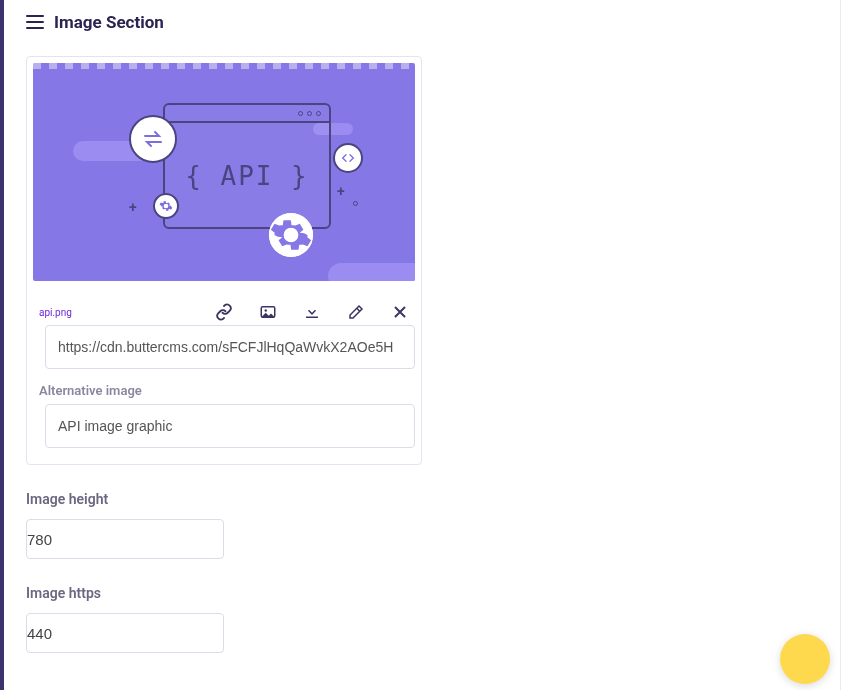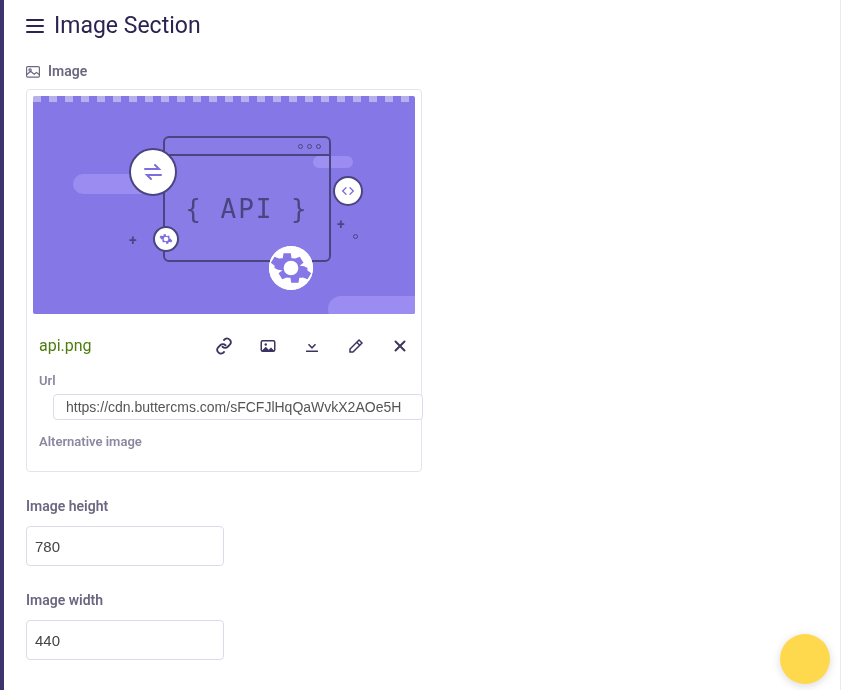"Image Section" .panel-title { font-size: 23px -> 17px; font-weight: 400 -> 700 }
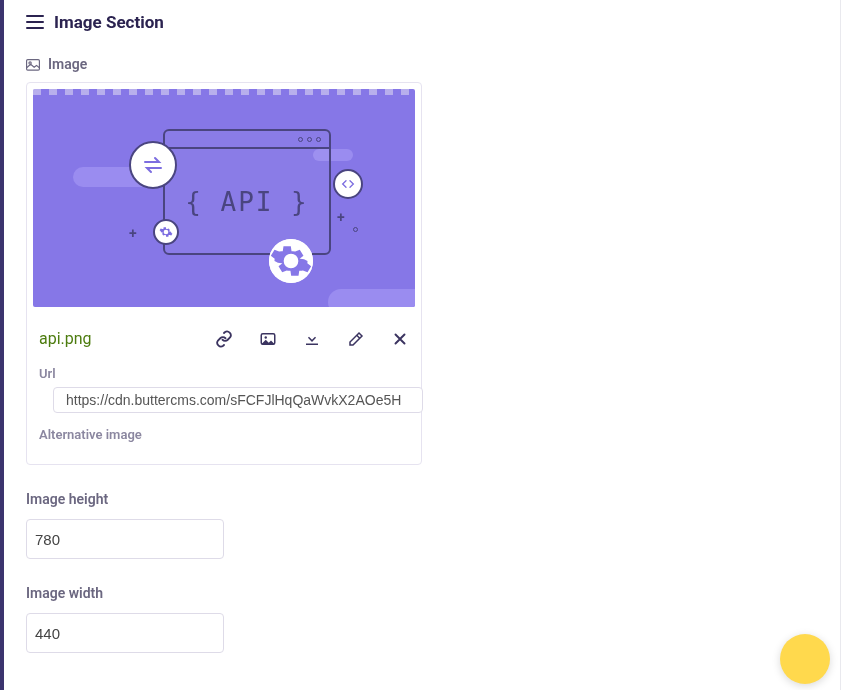"Image" div.field-label { html: <div> <span> <svg> <rect></rect> <circle></circle> <path></path> </svg> </span> <span>Image</span> </div> -> none }
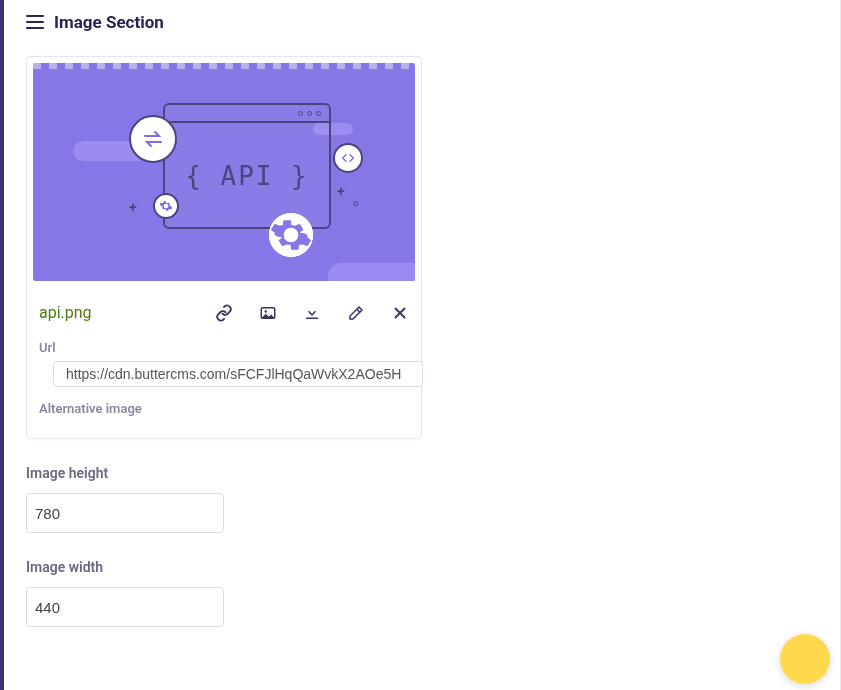"api.png" .file-name { color: #4d7c0f -> #6d28d9; font-size: 16px -> 10px }
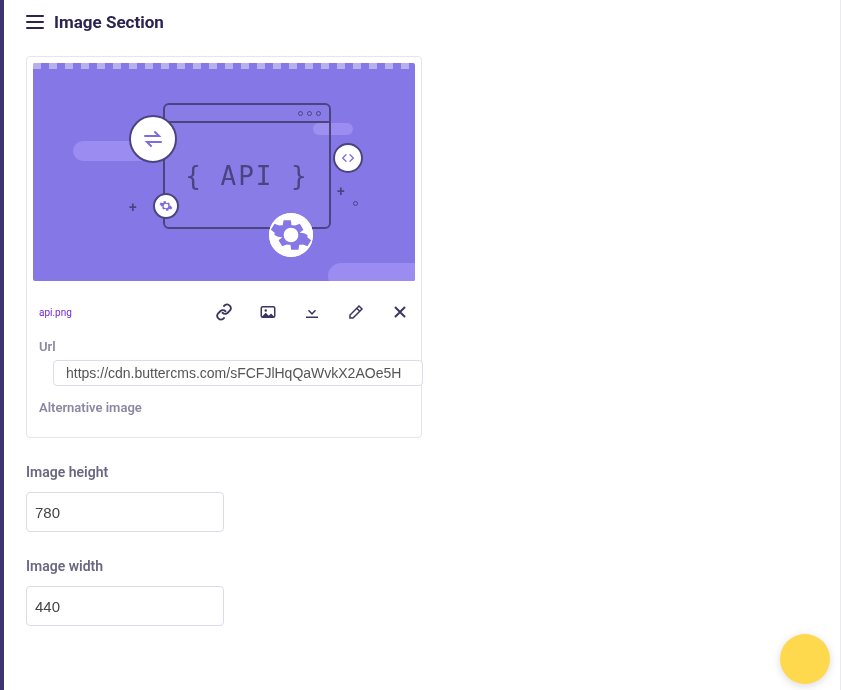"Url" div.sub-label { html: <div>Url</div> -> none }
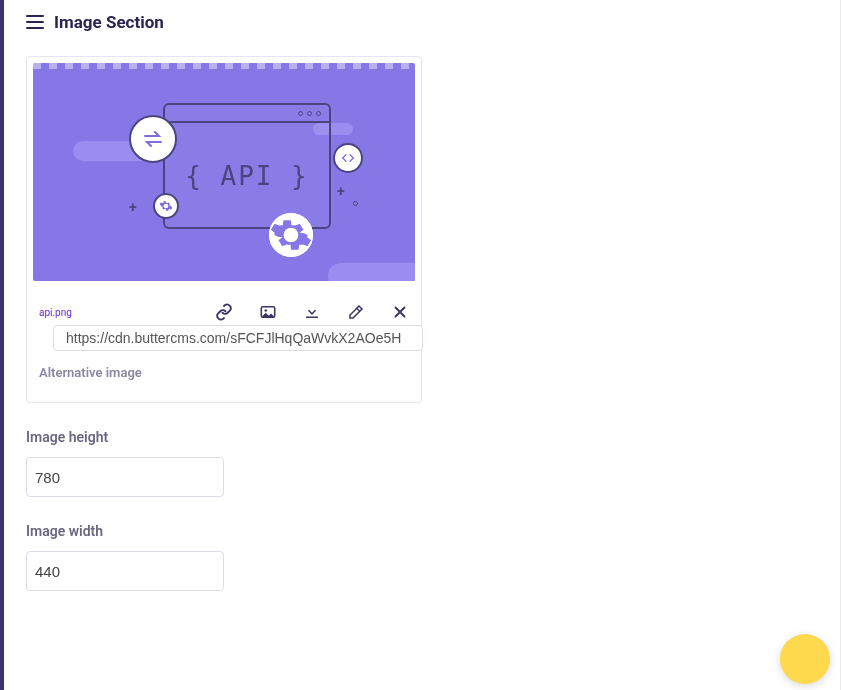"https://cdn.buttercms.com/sFCFJlHqQaWvkX" .text-input { height: 26px -> 44px; margin: 0 20px -> 0 12px }
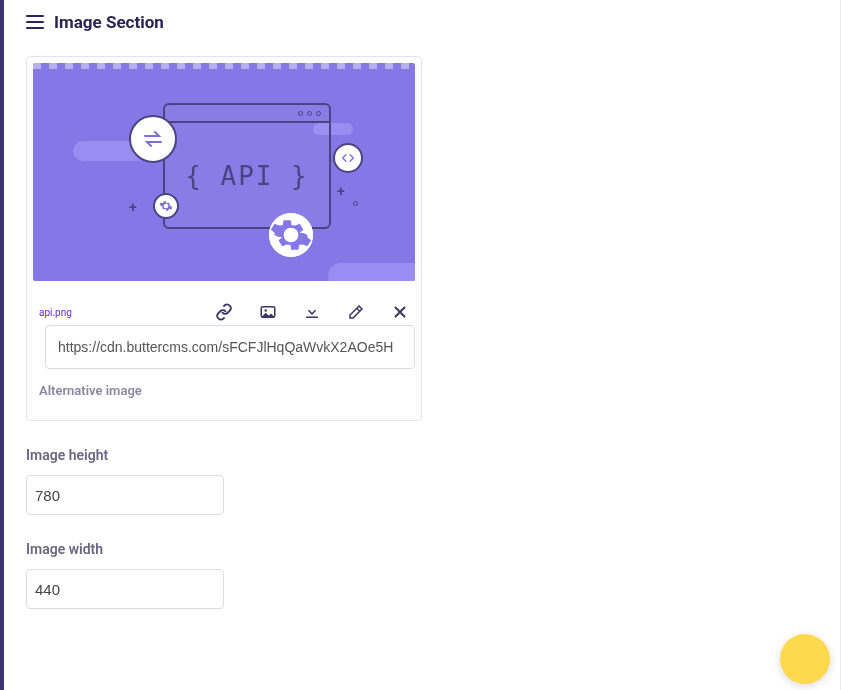"API image graphic" input.text-input { html: none -> <input> }
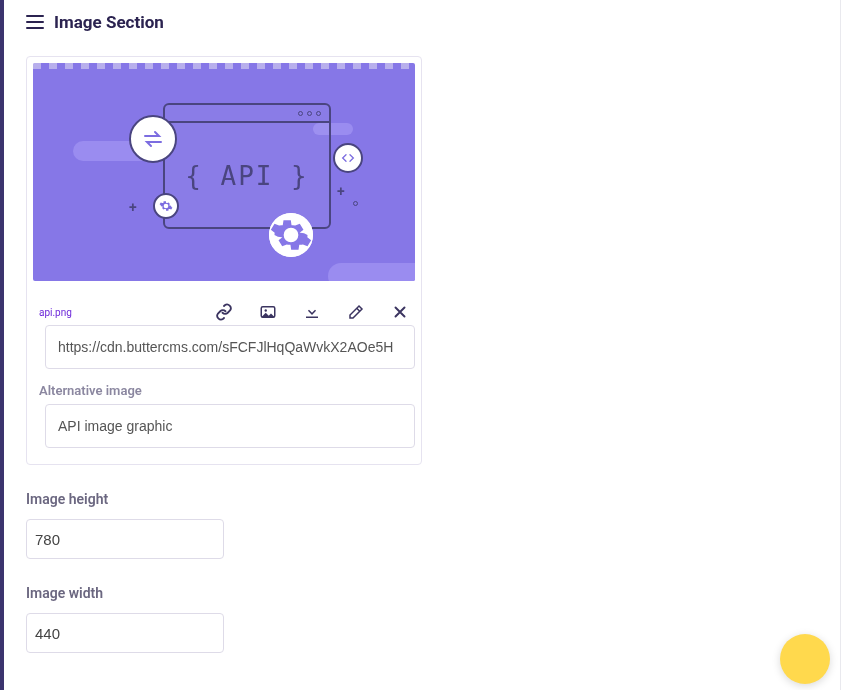"780" .num-input { padding: 0 8px -> 0 0 }
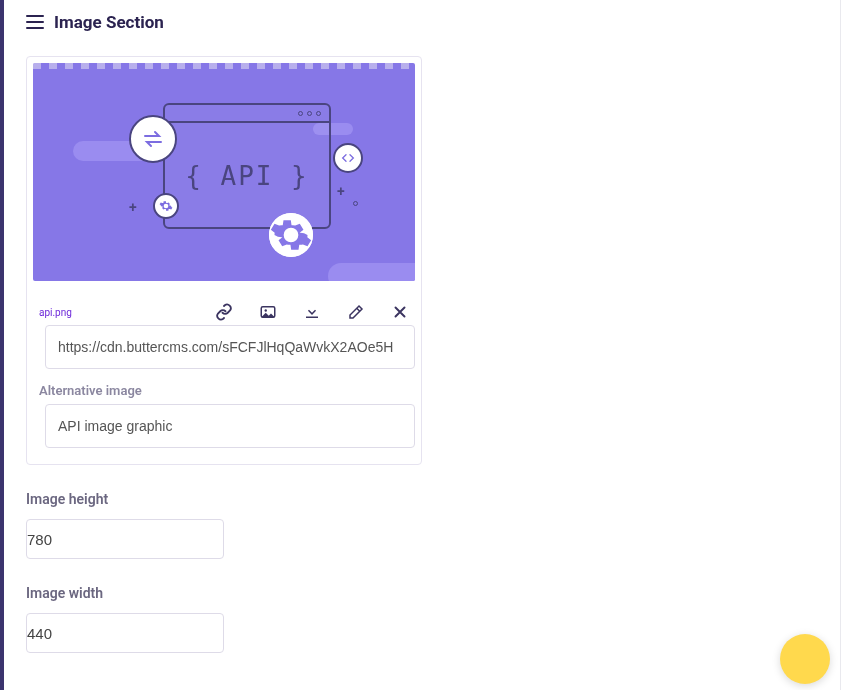"Image width" div.label { text: width -> https }
